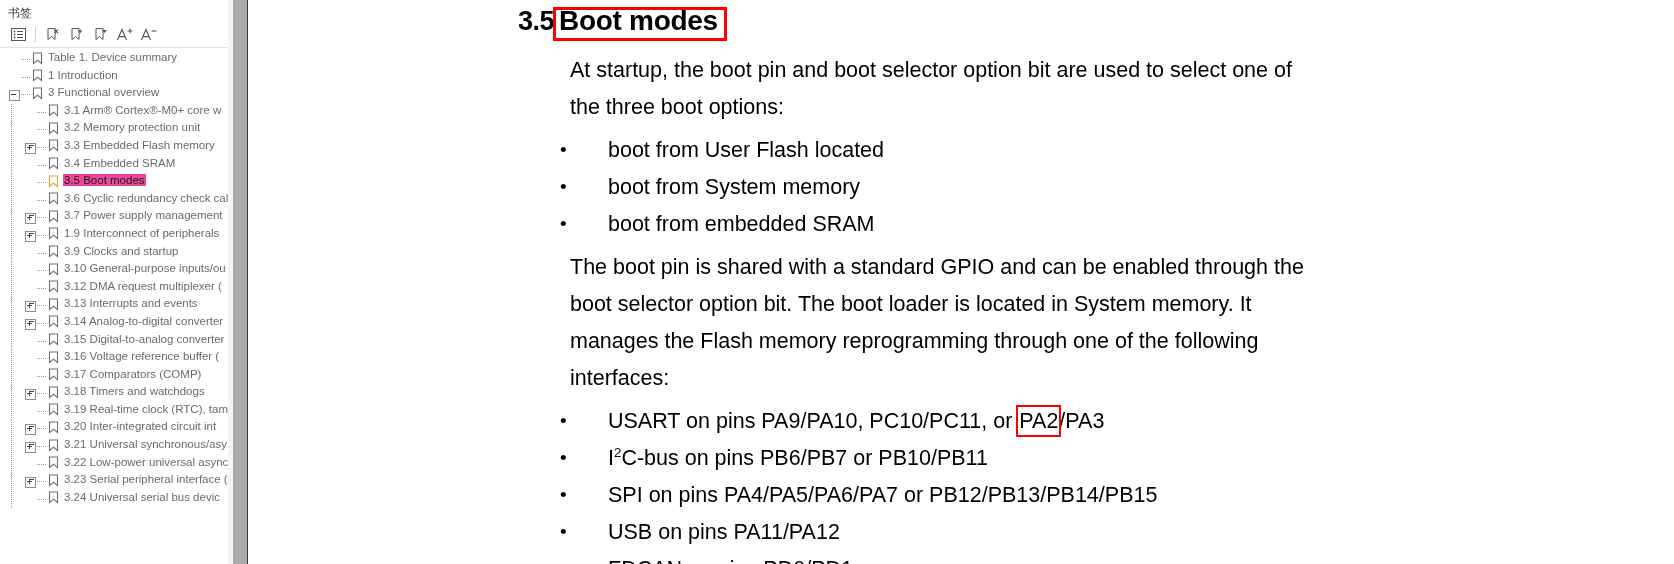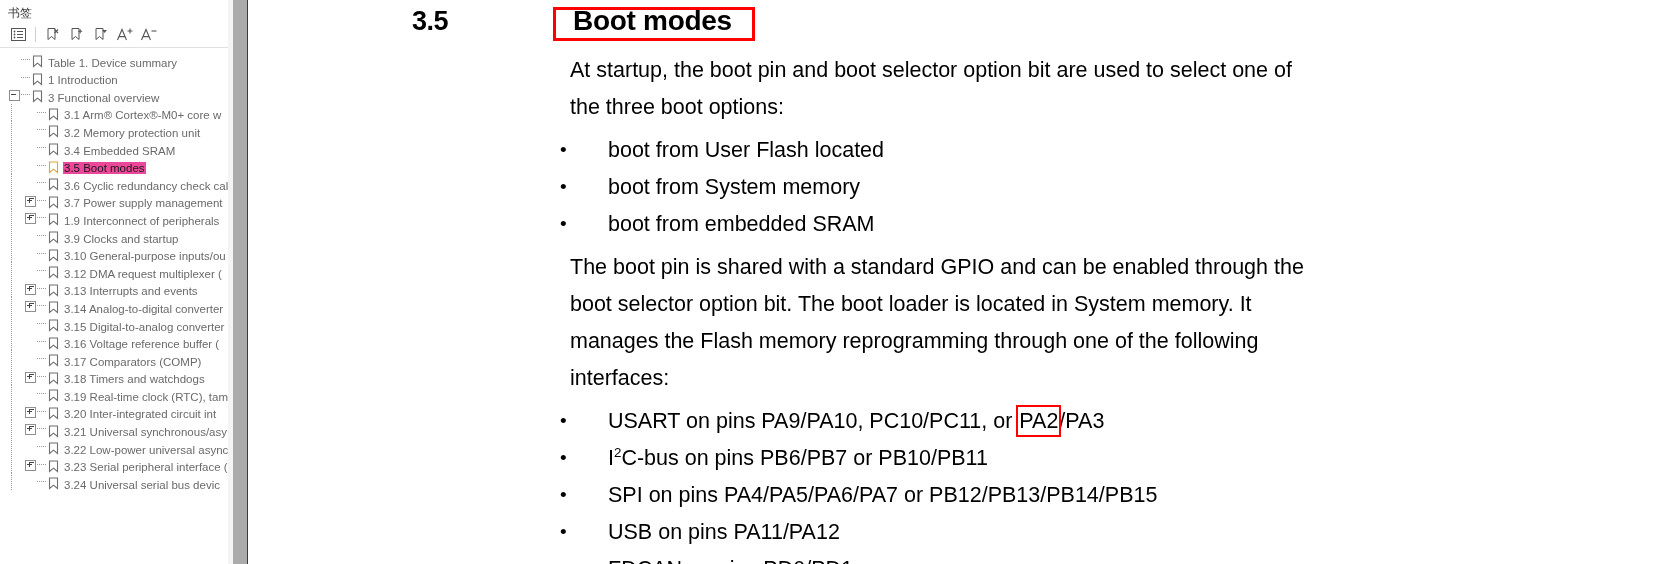"3.5" .sec-num { text-align: none -> right }
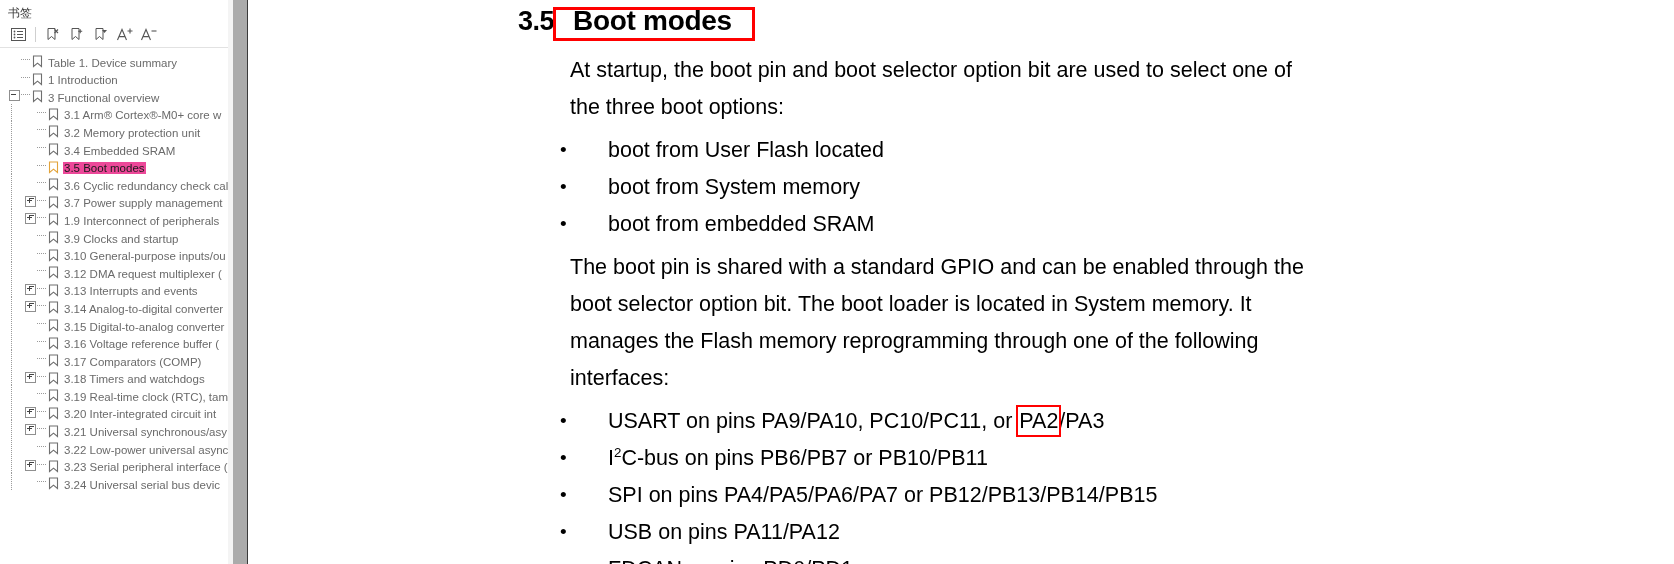"Boot modes" .sec-title { padding: 0 19px -> 0 5px }
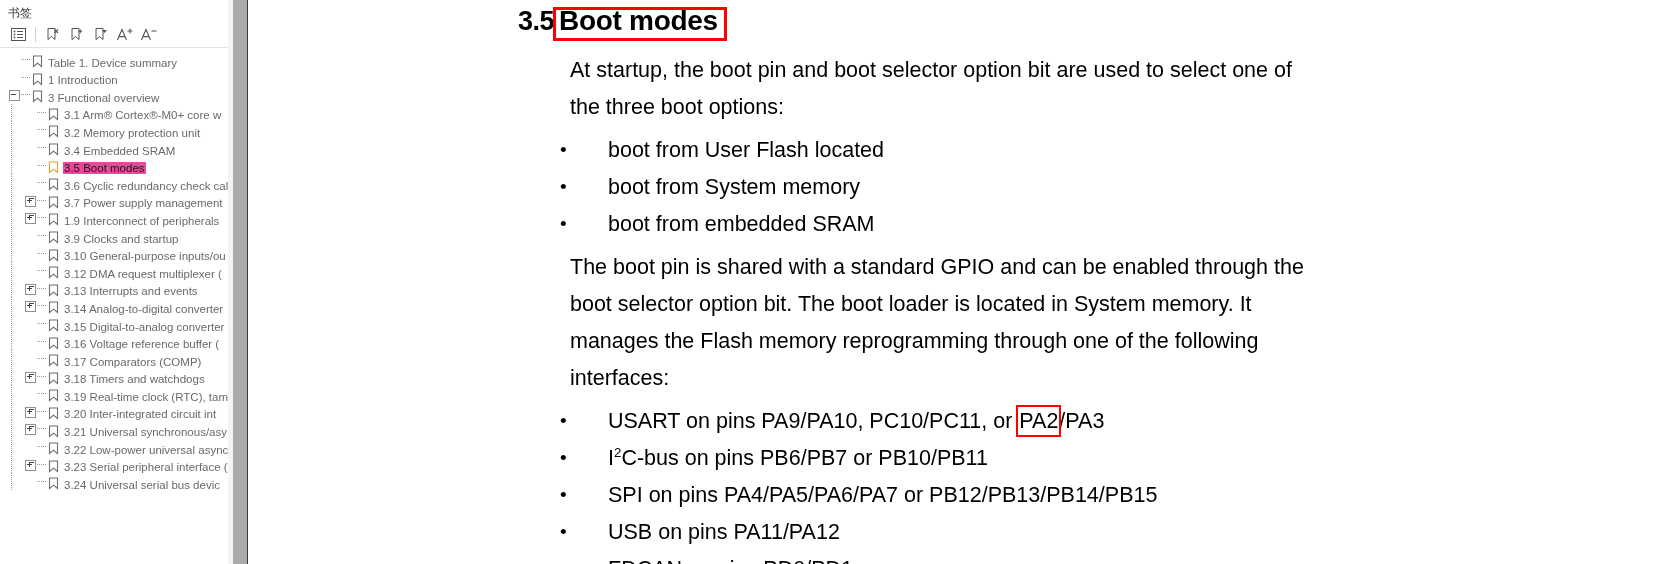"Table 1. Device summary" .row { align-items: flex-end -> flex-start }
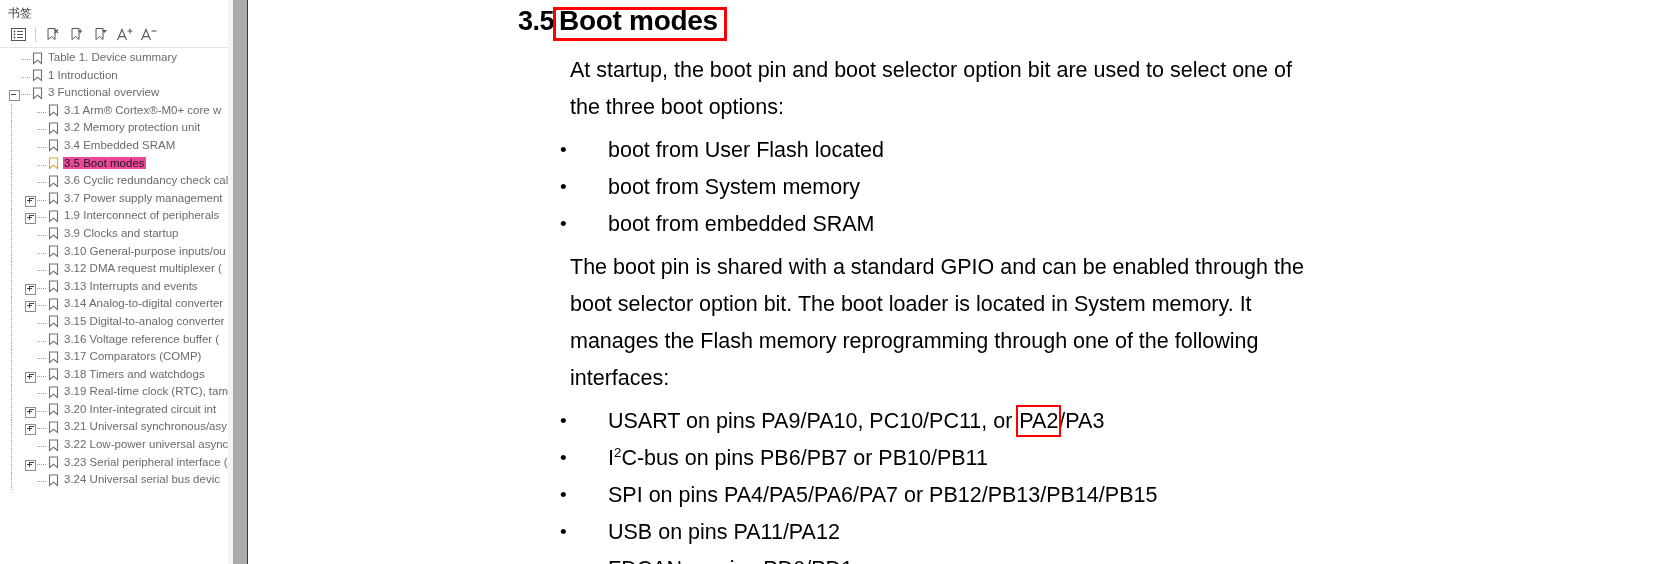"3.3 Embedded Flash memory" div.row { html: none -> <div> <div> <span></span> </div> <div> <span></span> </div> <div></div> <div> <svg> <path></path> </svg> </div> <span>3.3 Embedded Flash memory</span> </div> }
